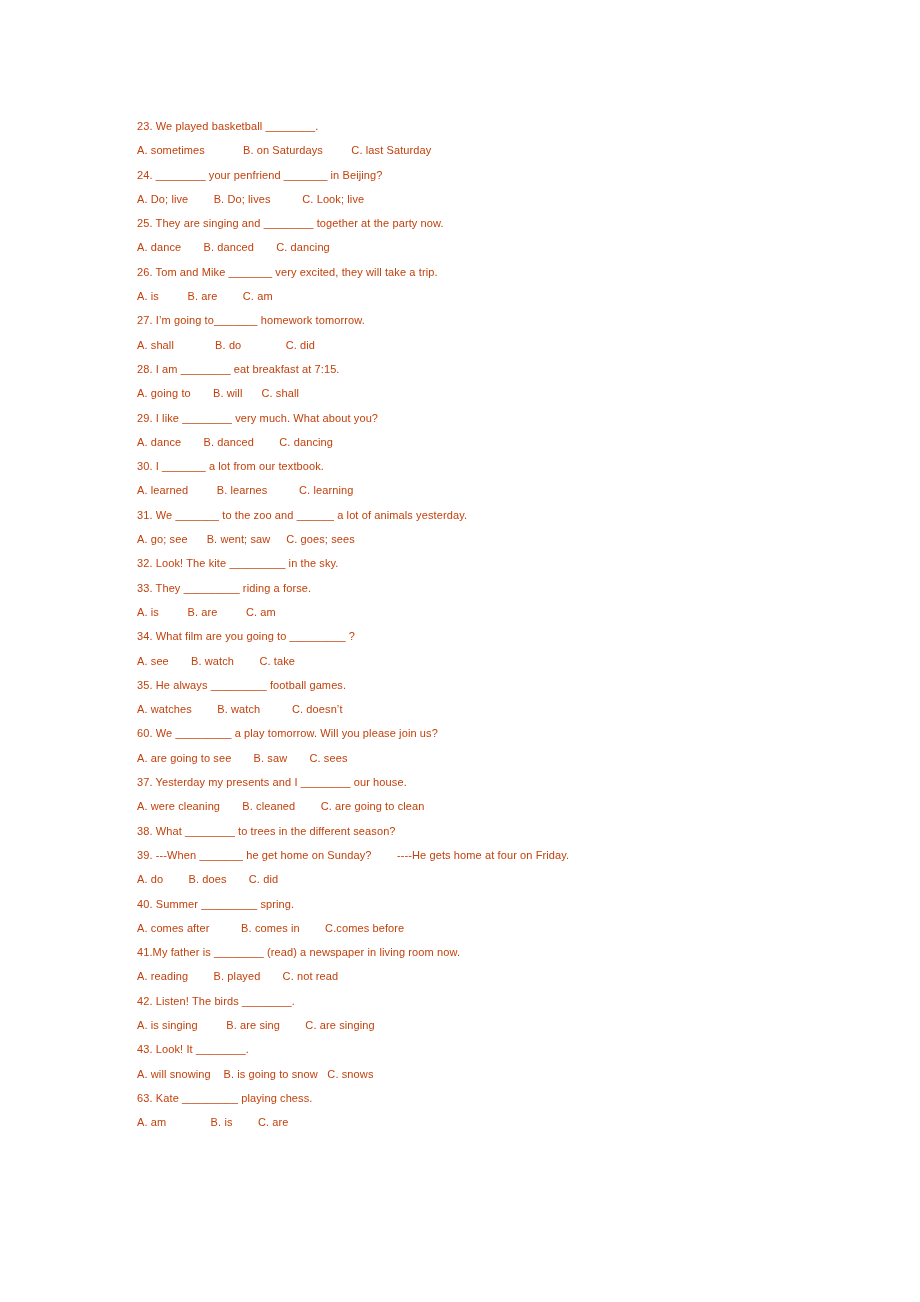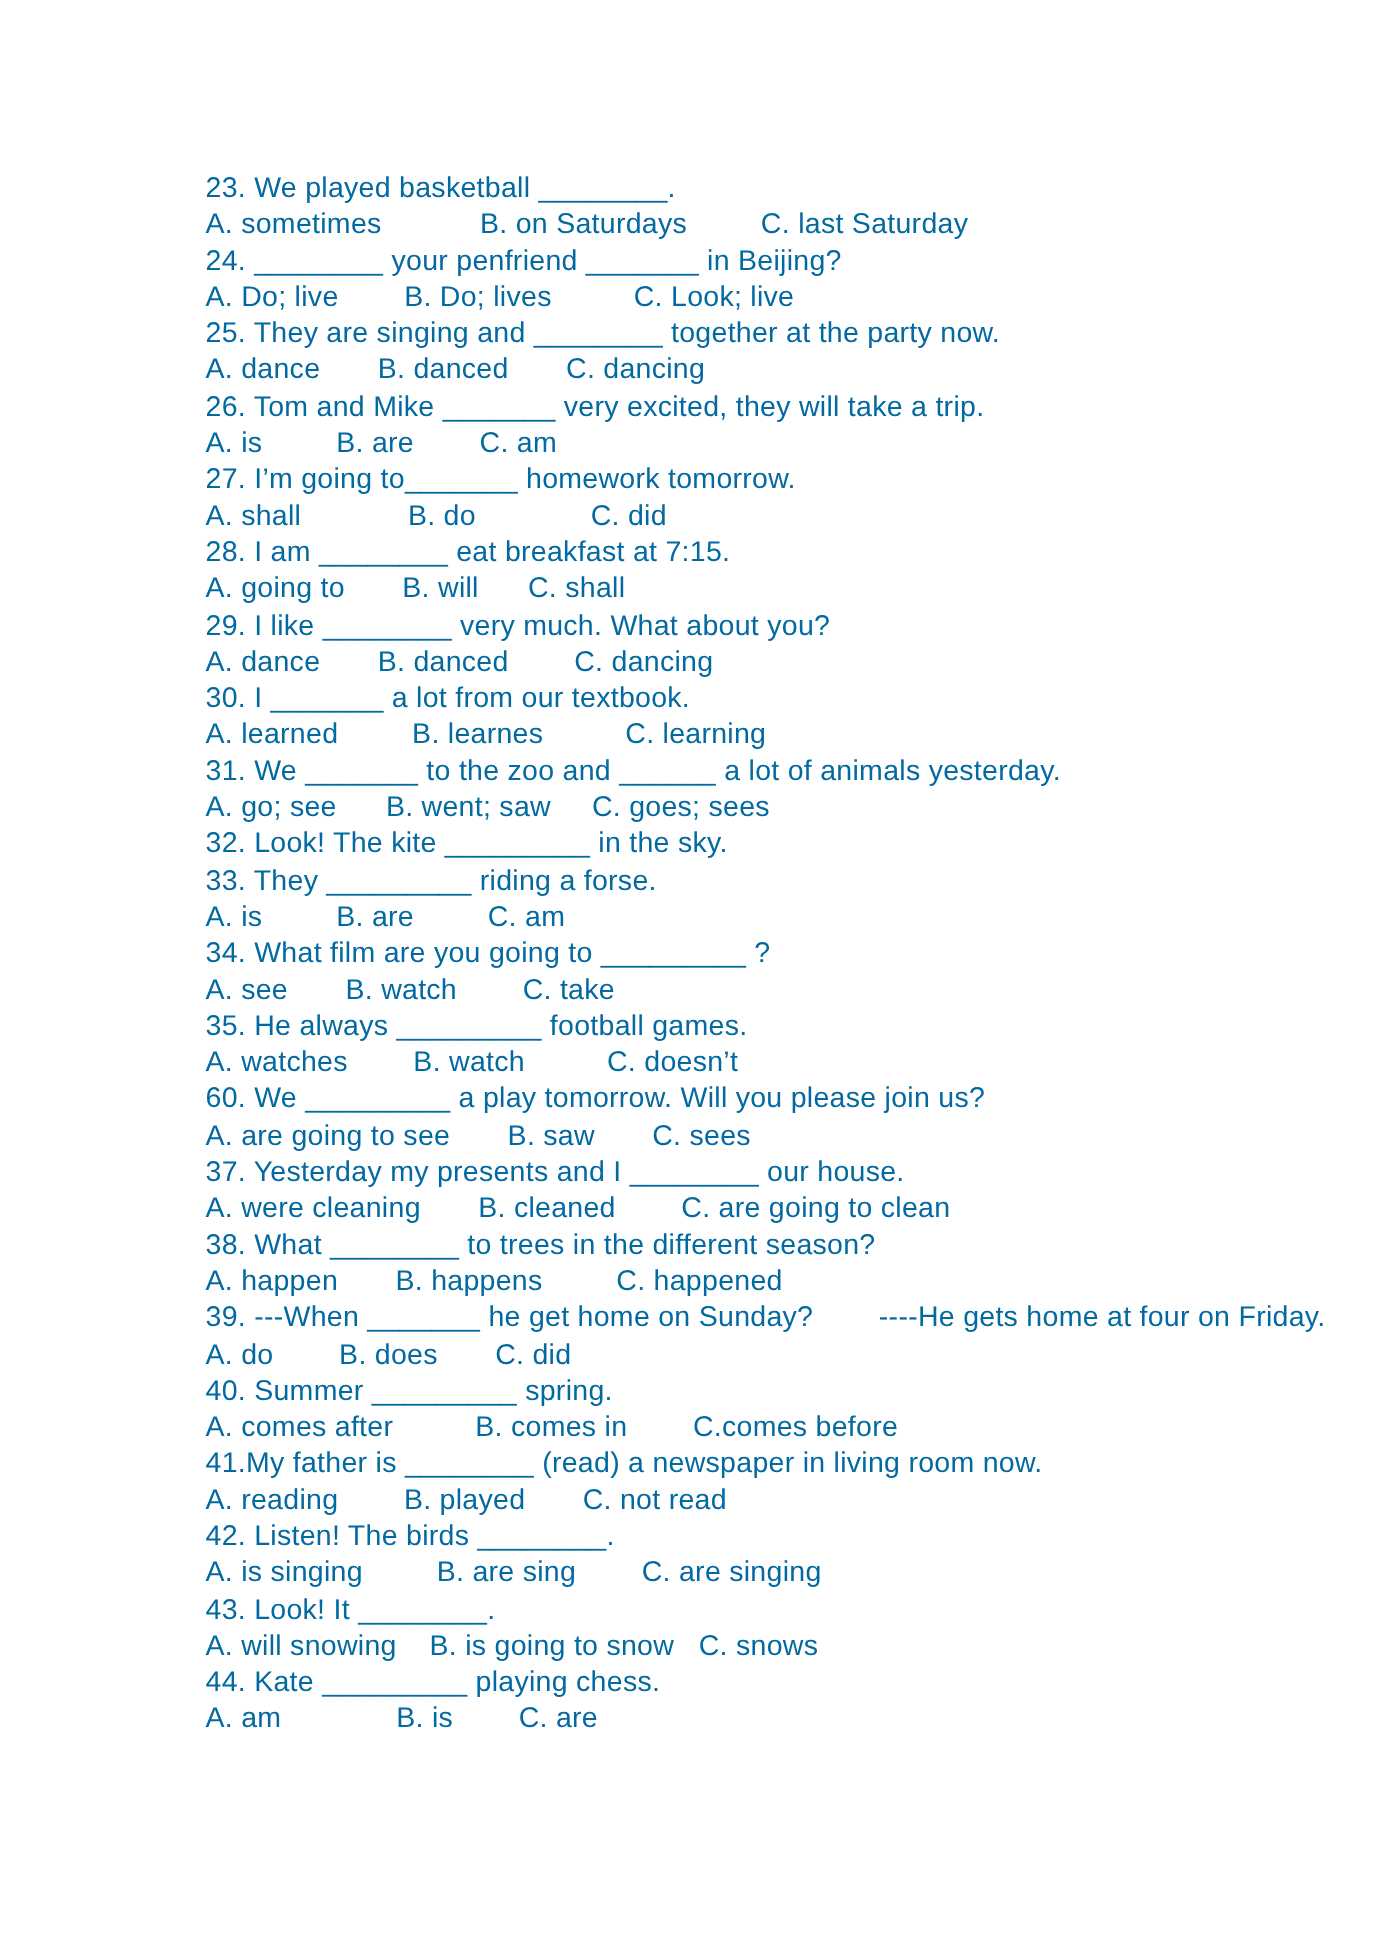"23. We played basketball ________." .line { color: #0369a1 -> #c2410c; font-size: 19px -> 11px }
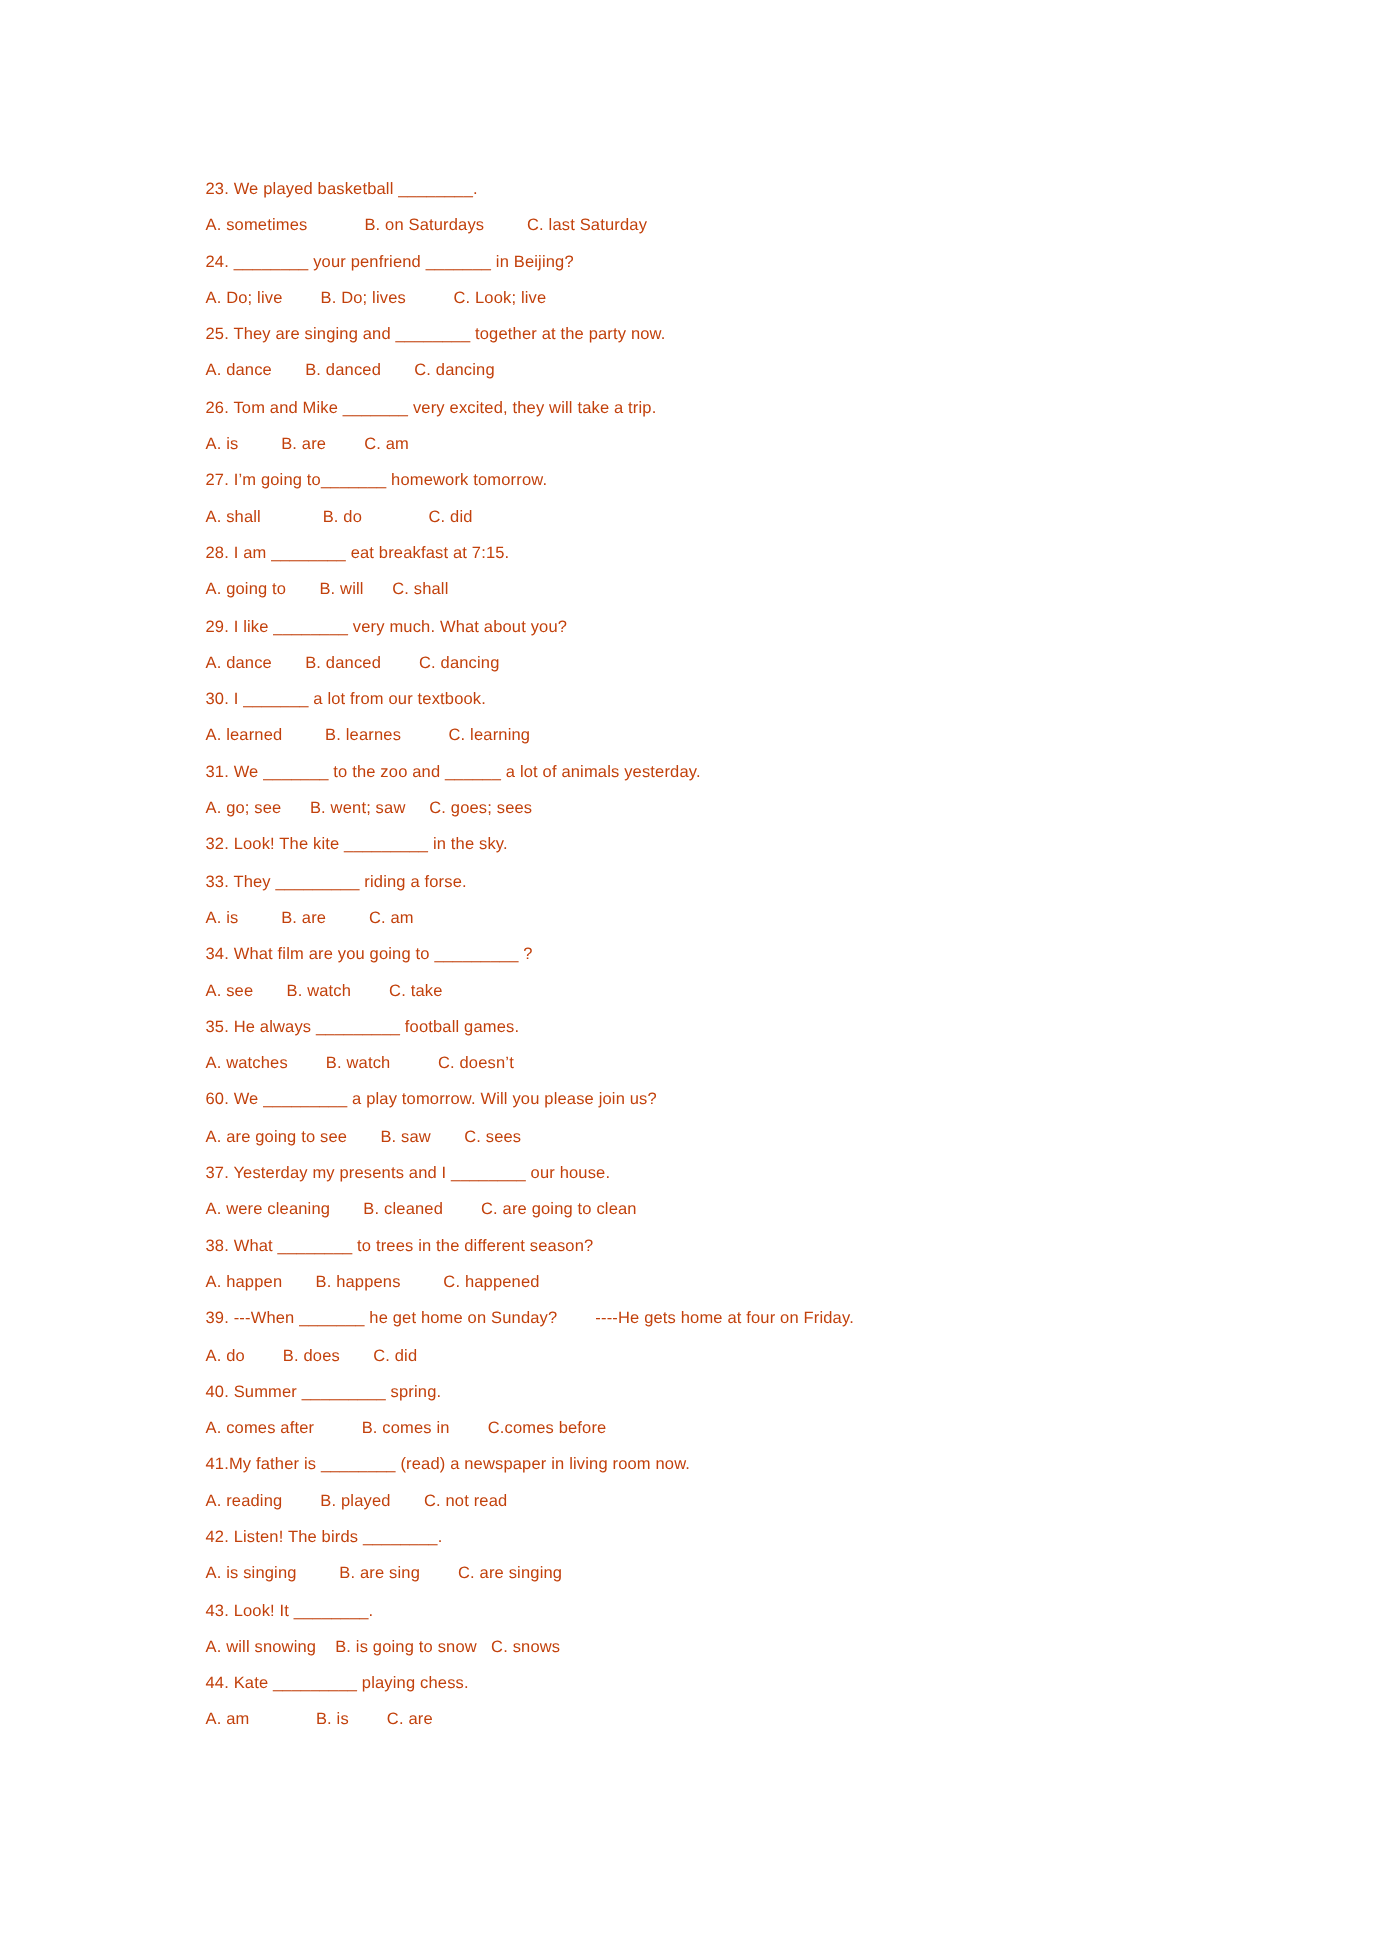"A. happen B. happens C." div.line { html: <div>A. happen B. happens C. happened</div> -> none }
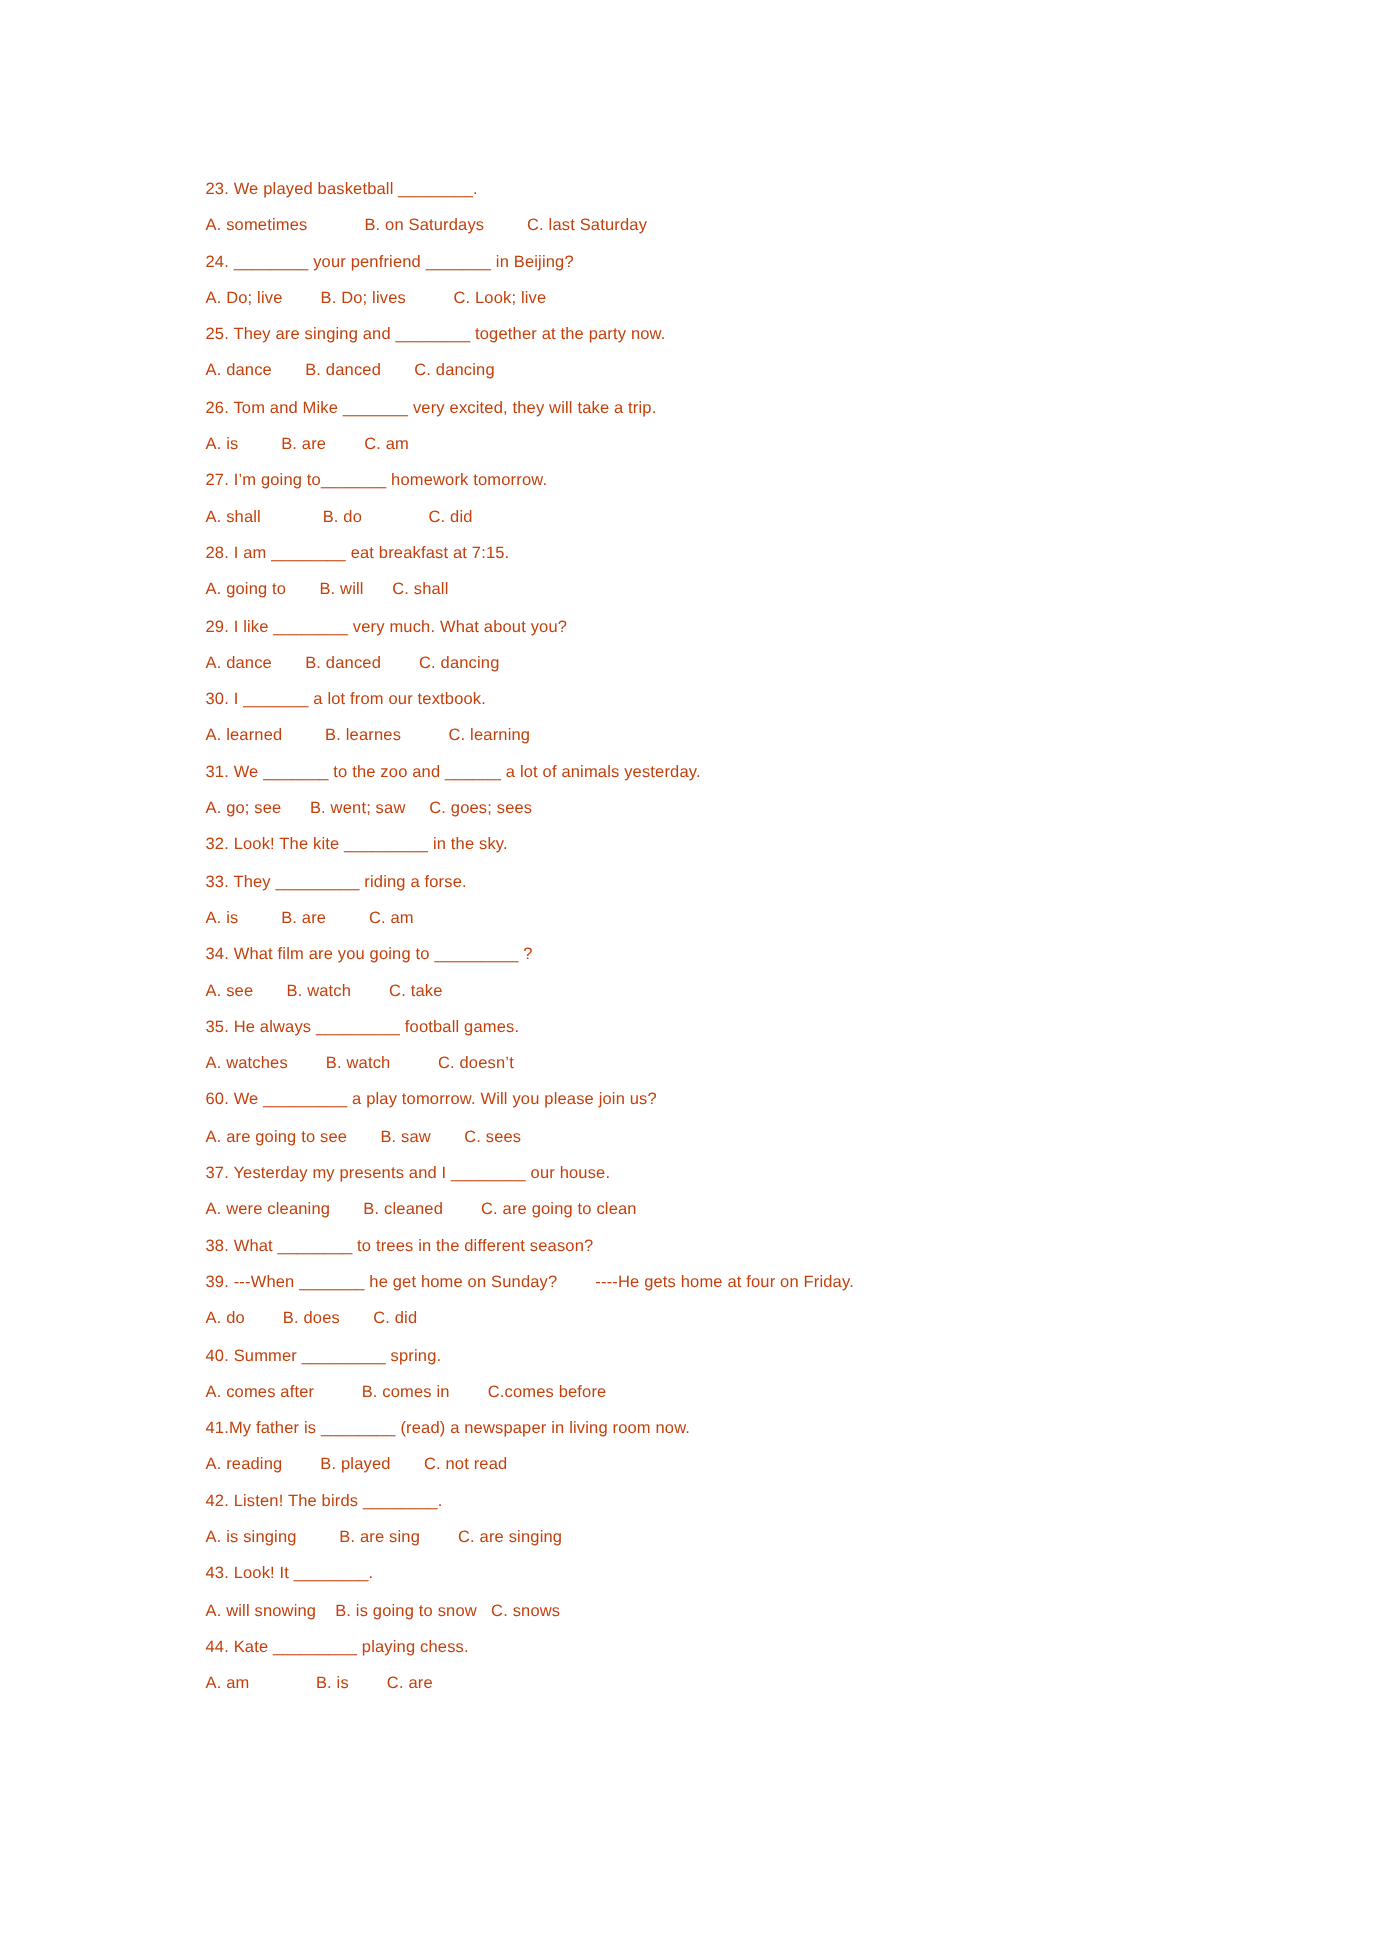"44. Kate _________ playing chess." div.line { text: 44 -> 63 }
